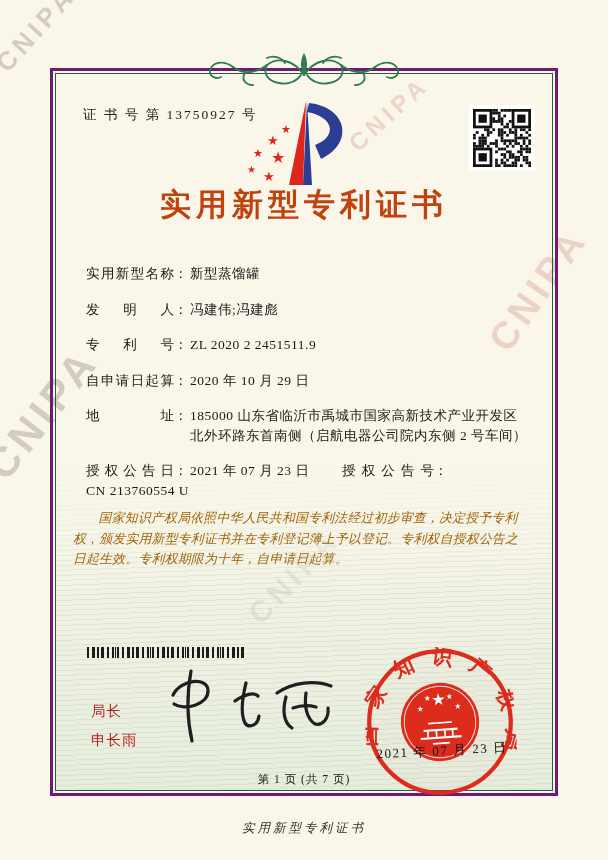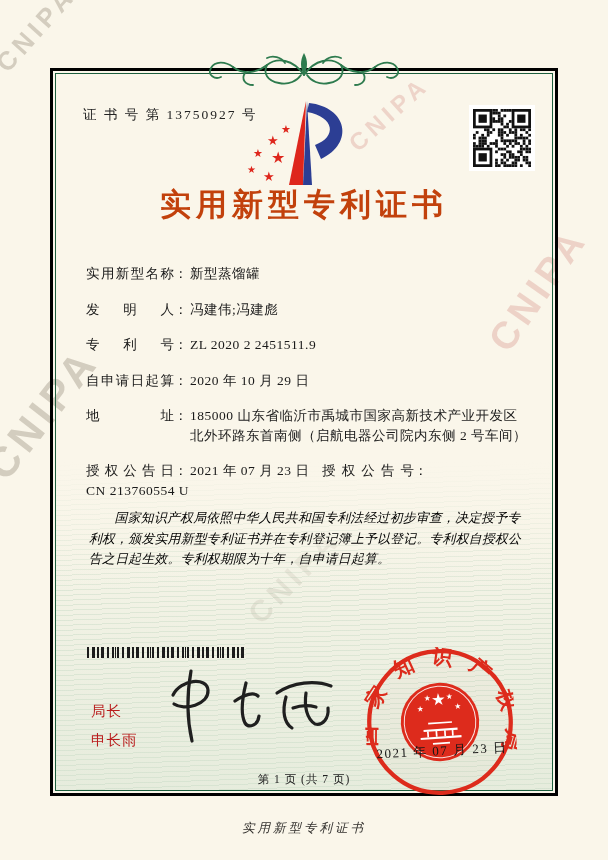"证 书 号 第 13750927" .frame { border: 3px solid #000000 -> 3px solid #701a75 }
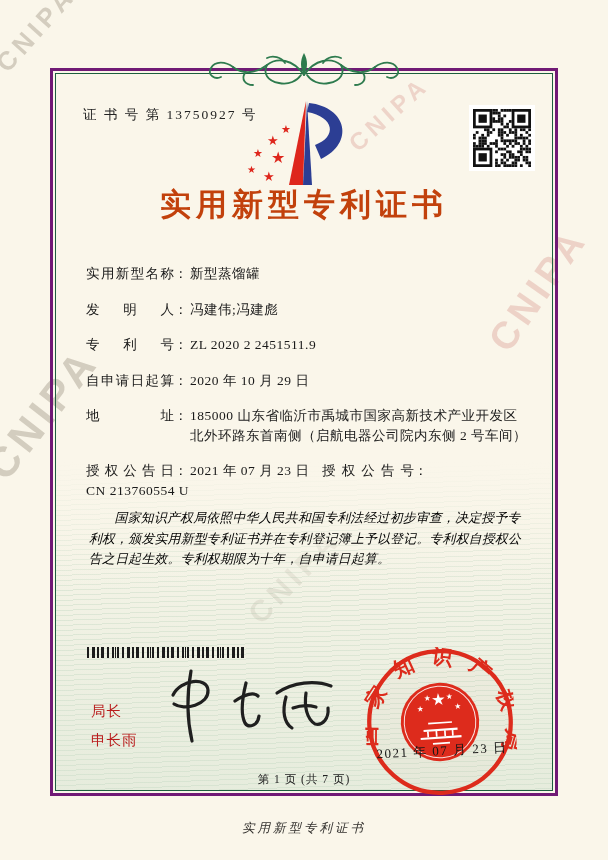"授权公告号" .flabel2 { margin-left: 0 -> 20px }
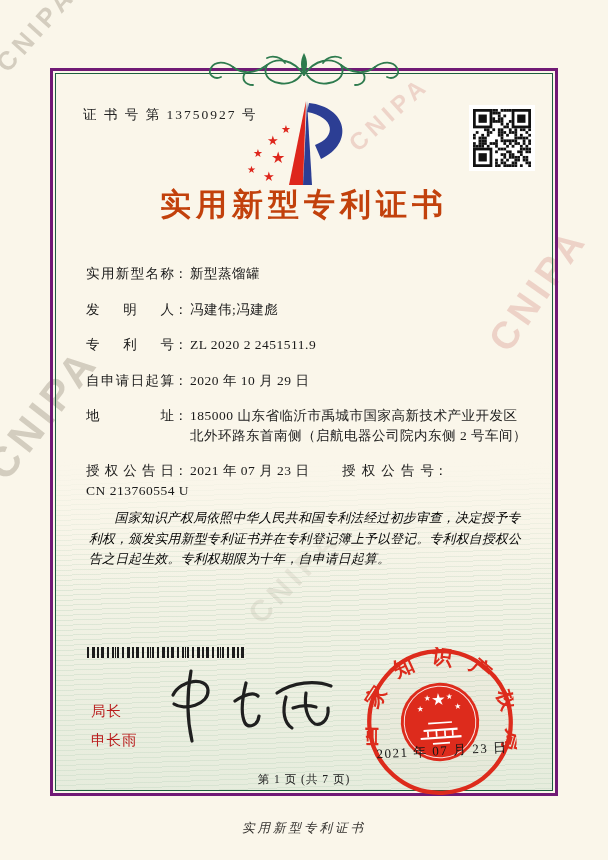"国家知识产权局依照中华人民共和国专利法经过初步审查，决定授予专利权，颁发实用新型" .paras { color: #000000 -> #a16207; left: 36px -> 20px }
